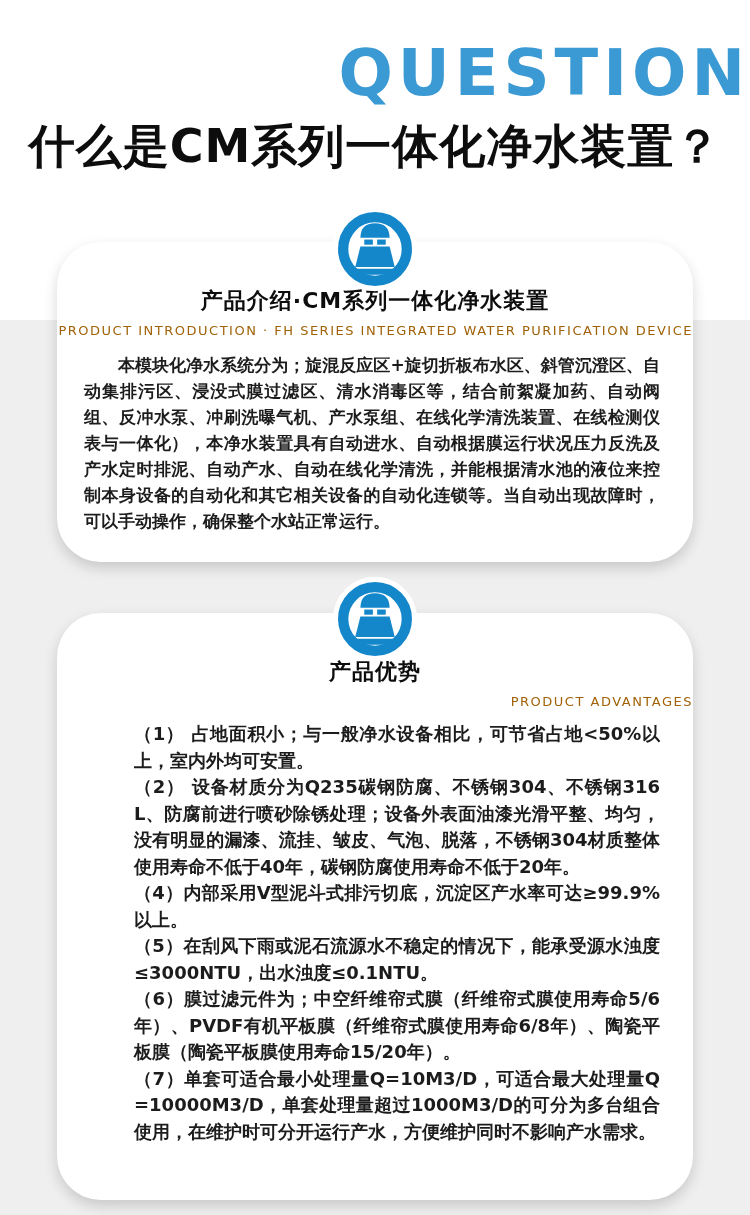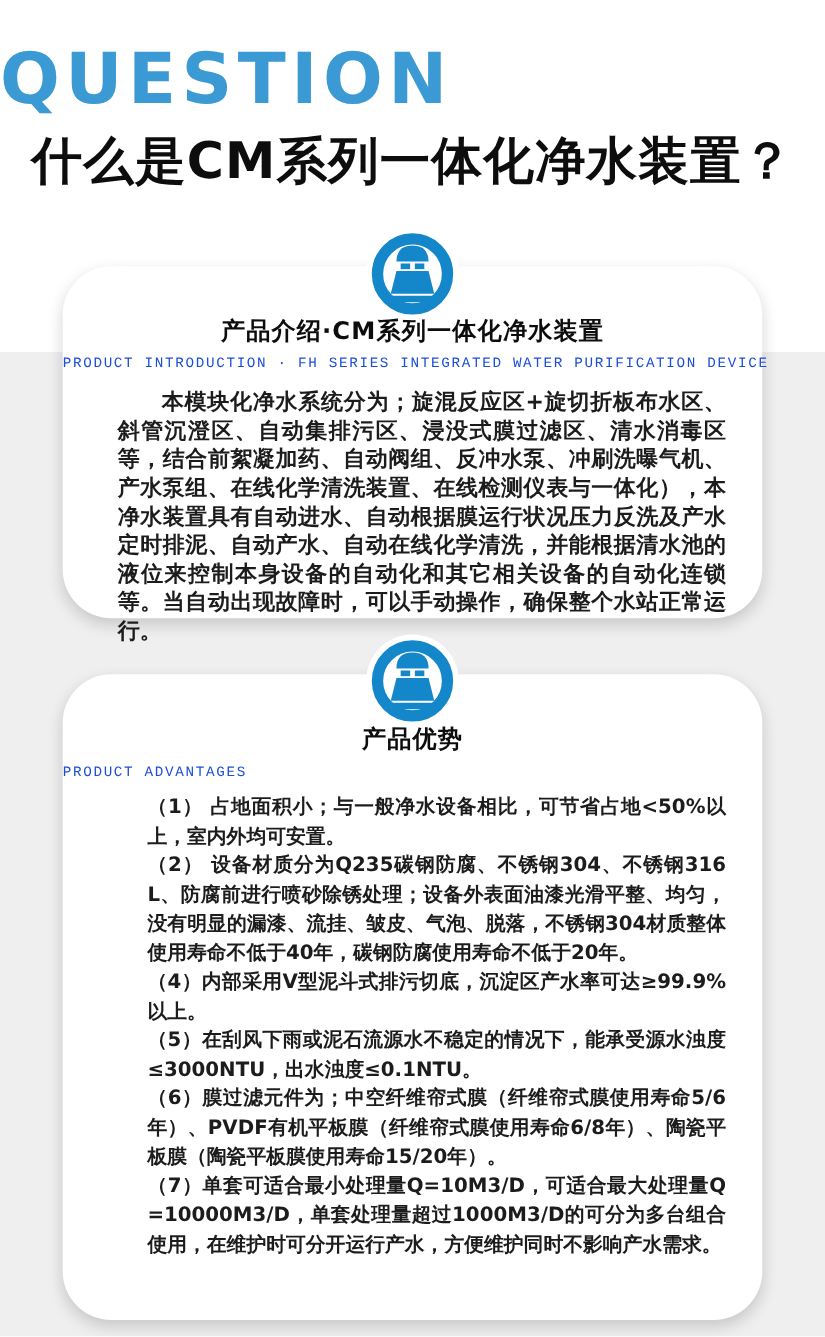"QUESTION" .question-word { text-align: left -> right }
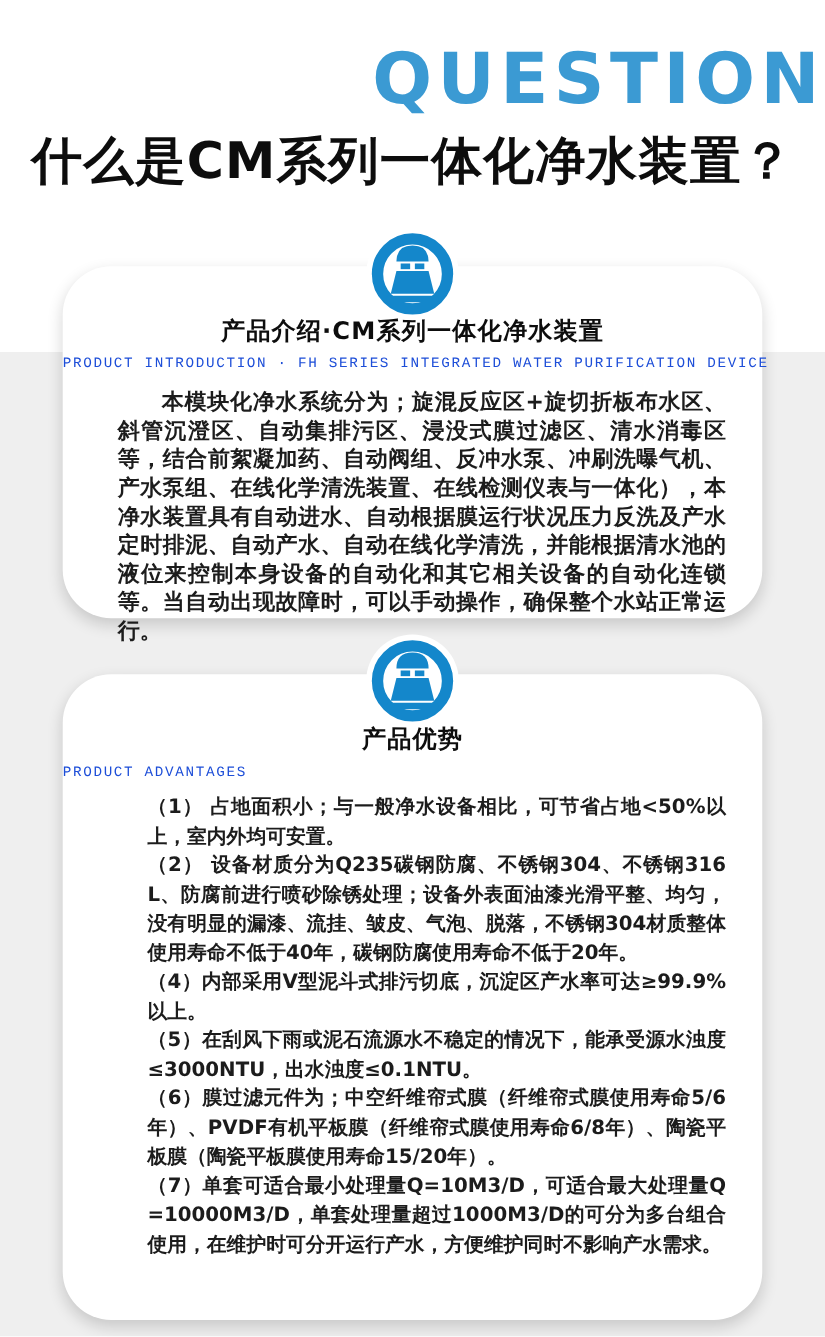"PRODUCT INTRODUCTION · FH SERIES" .card-subtitle { color: #1d4ed8 -> #a16207; font-family: Liberation Mono, monospace -> none; text-align: left -> right }
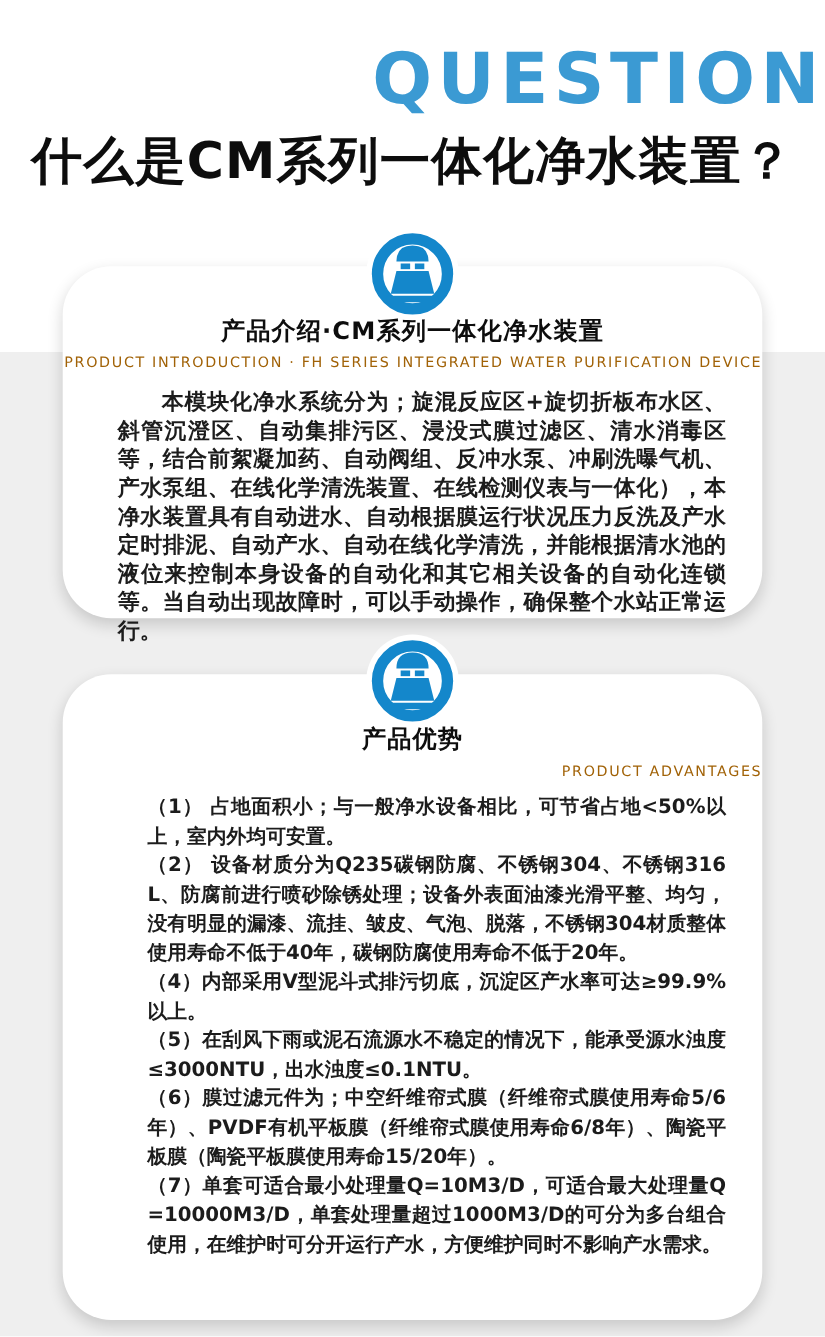"本模块化净水系统分为；旋混反应区+旋切折板布水区、斜管沉澄区、自动集排污区、浸没" .card-body { font-size: 20px -> 17px; margin: 14px 33px 0 50px -> 14px 33px 0 27px }
